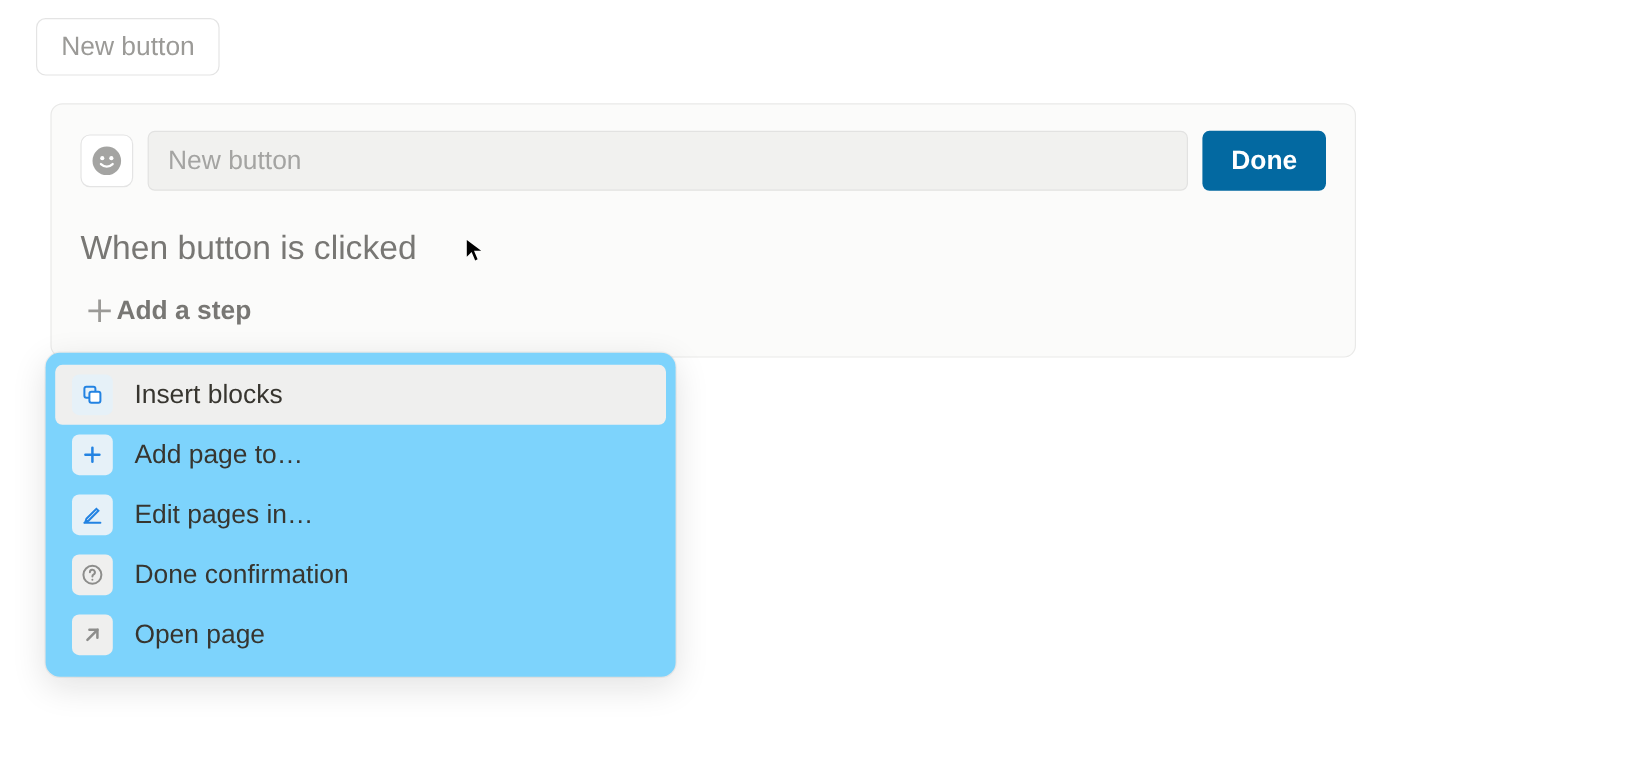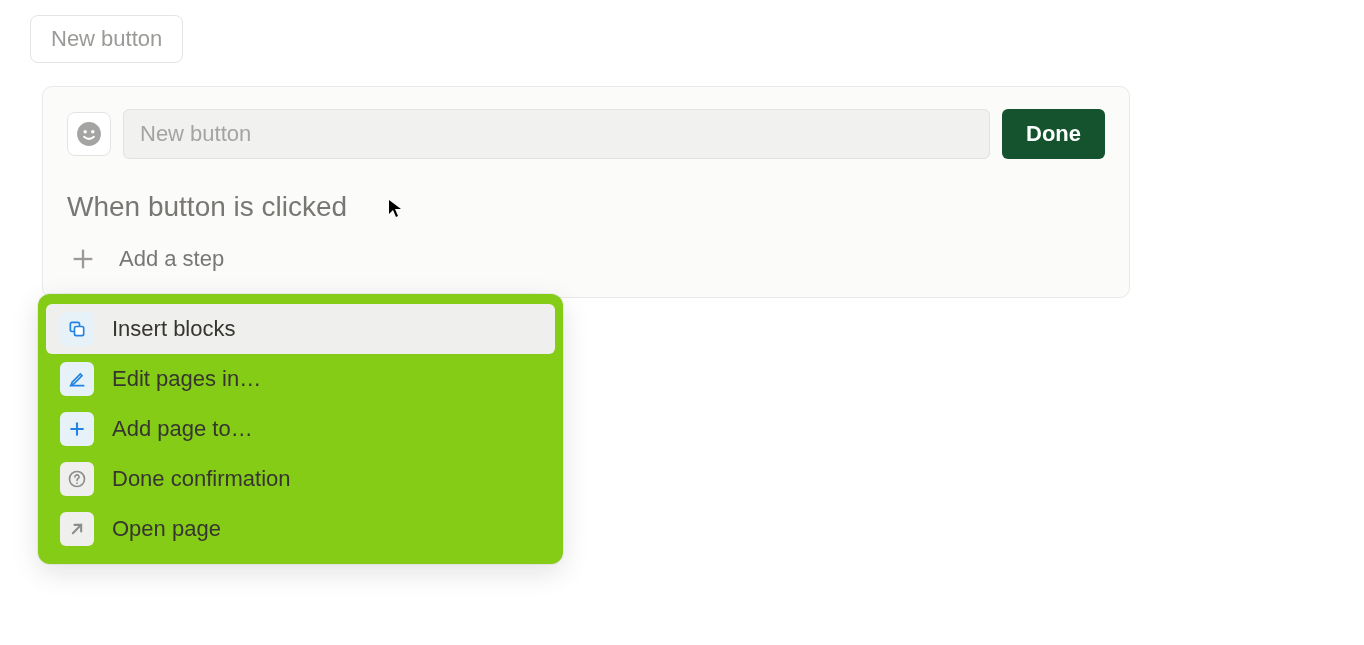"Done" .done-btn { background: #14532d -> #0369a1 }
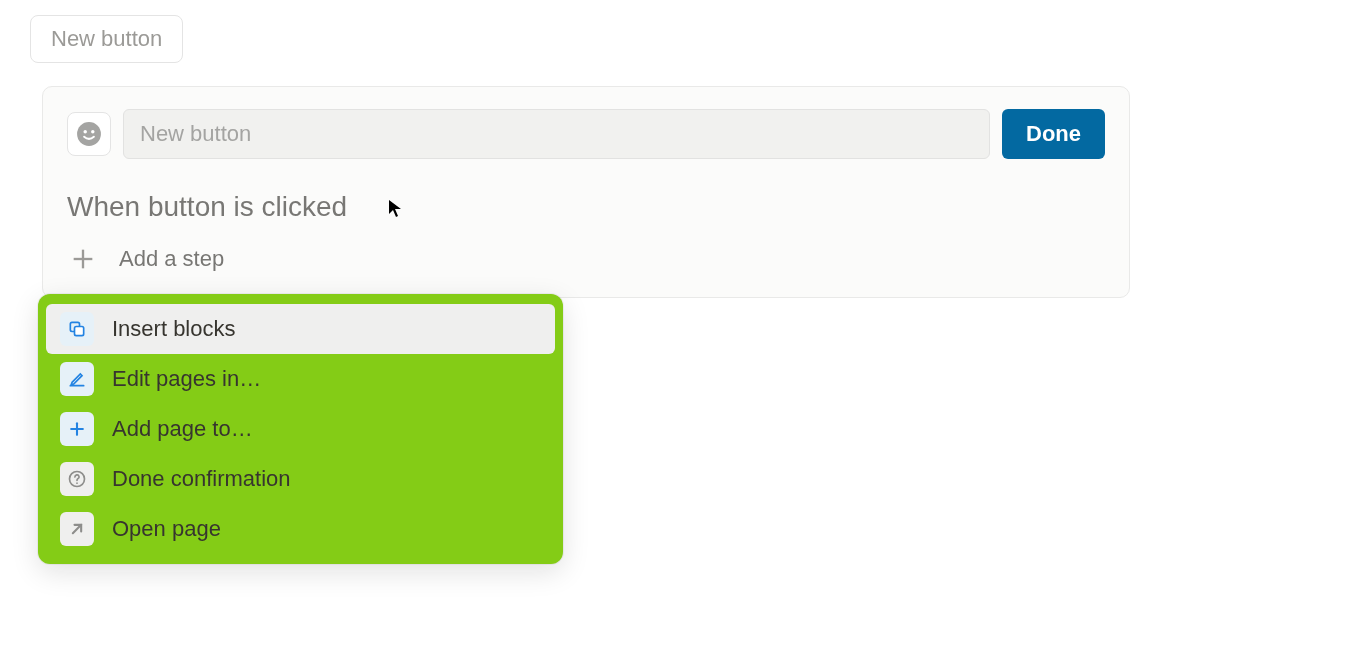"Add a step" .add-step { font-weight: none -> bold; gap: 22px -> none }
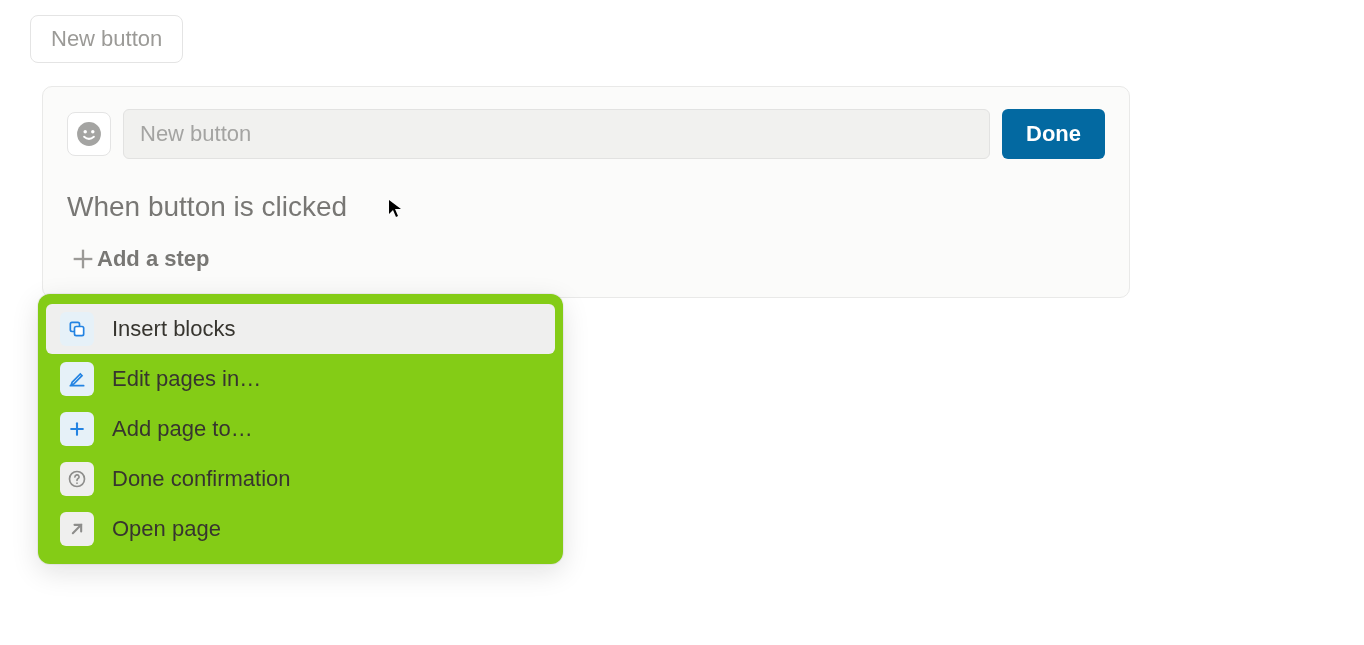"Insert blocks" .dropdown { background: #84cc16 -> #7dd3fc }
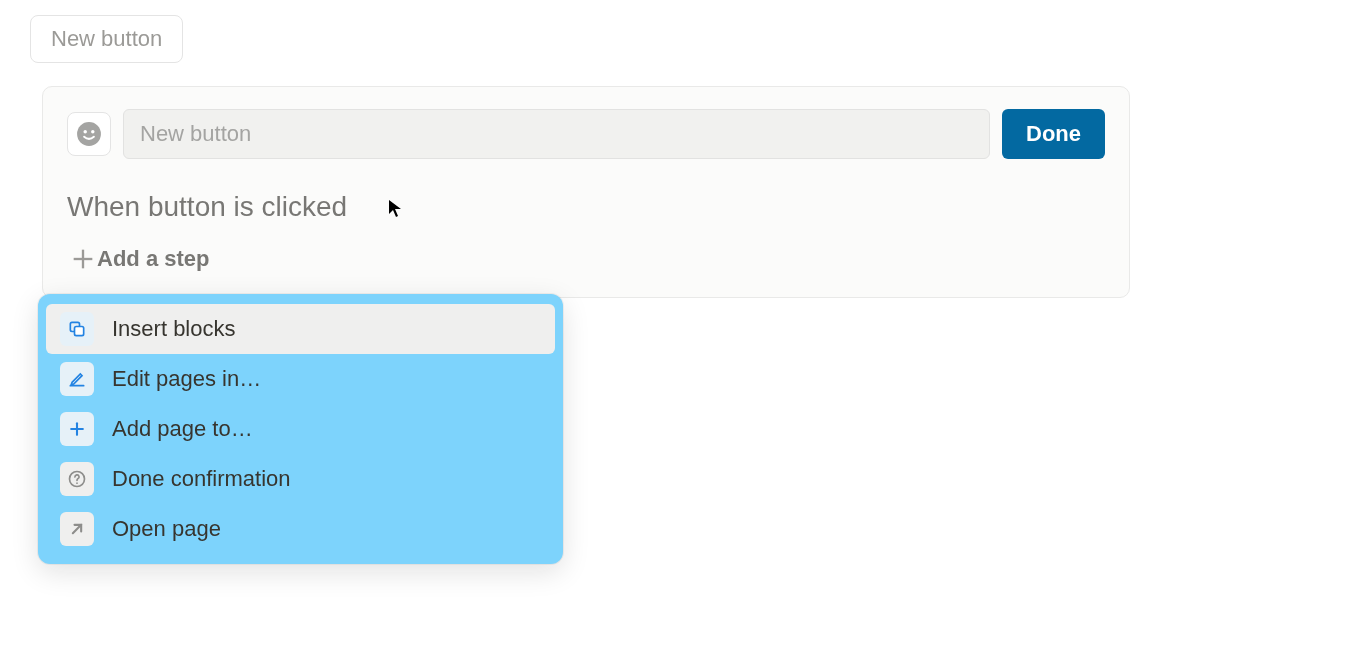"Edit pages in…" div.menu-item { order: before "Add page to…" -> after "Add page to…" }
